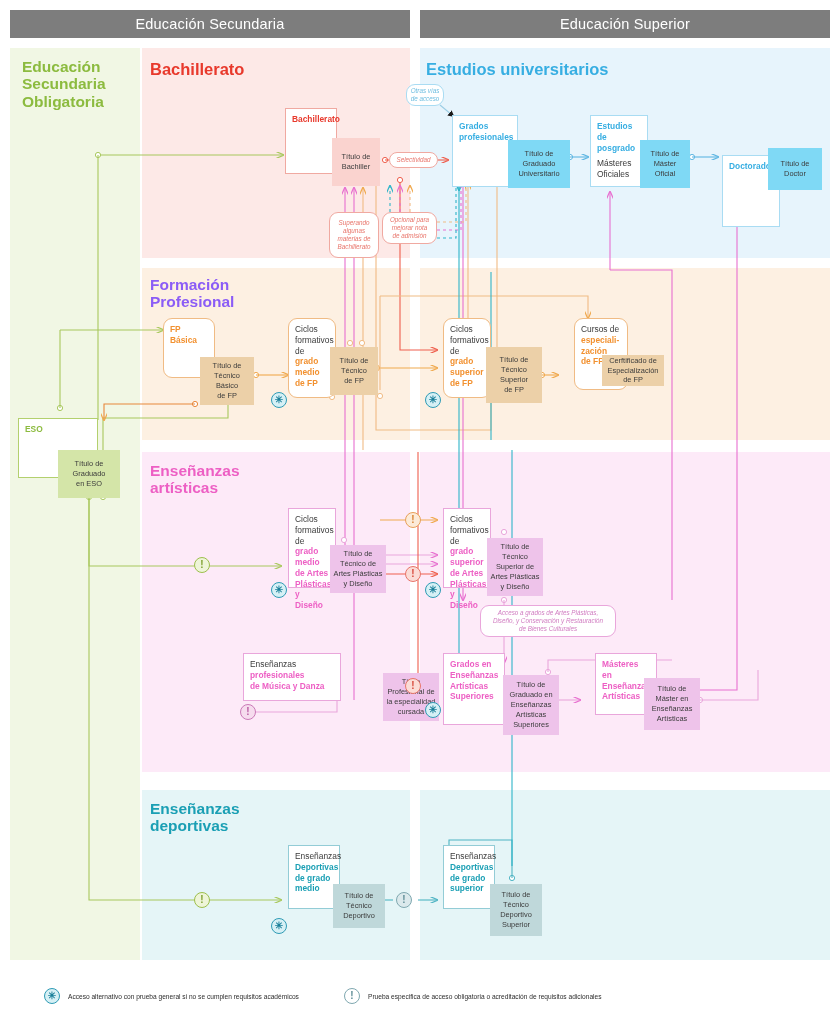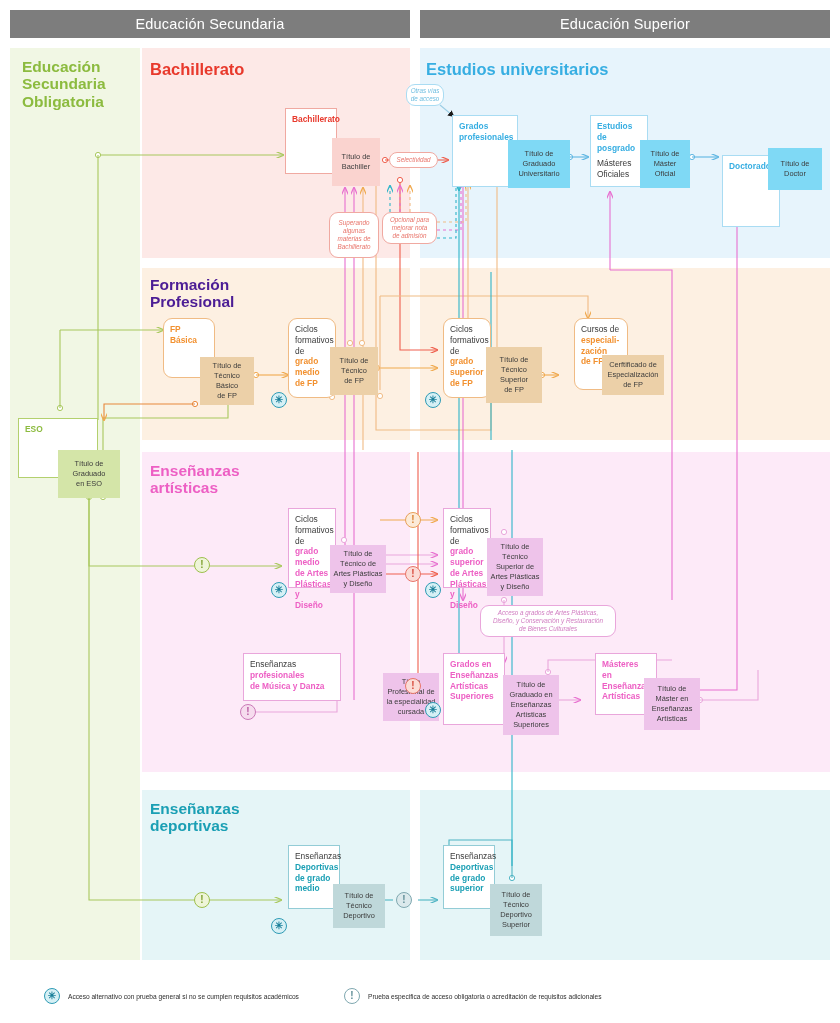"Formación" .t-orange { color: #4c1d95 -> #8b5cf6 }
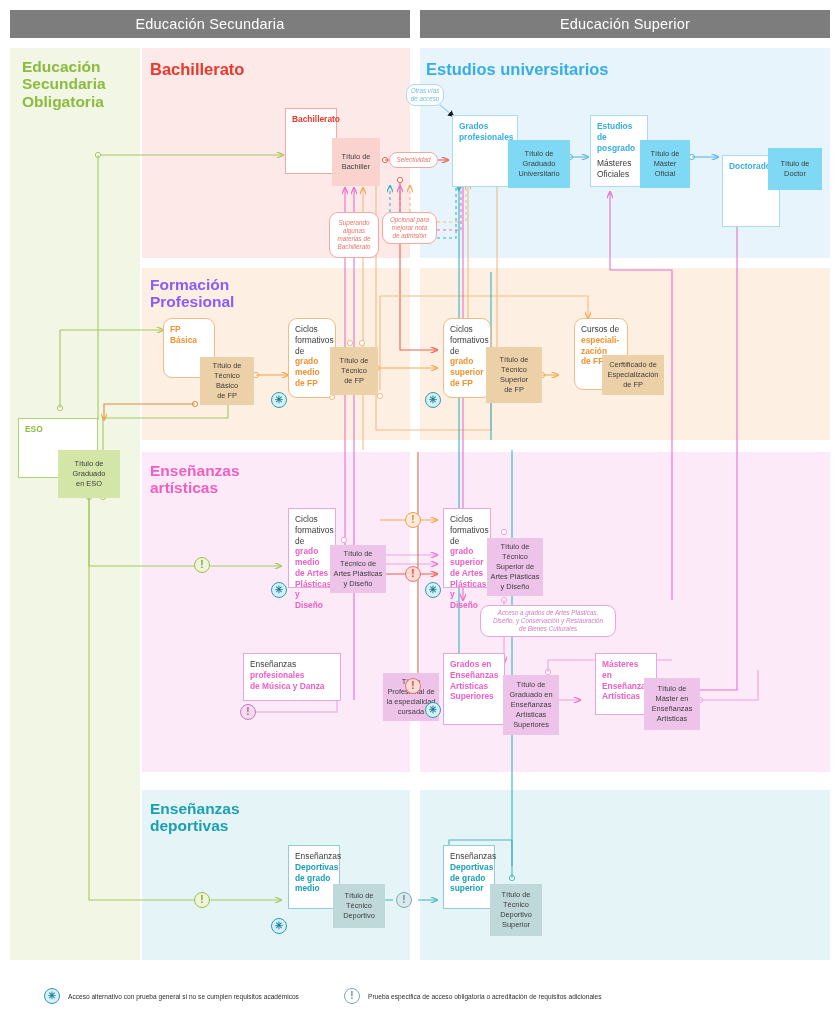"Cerftificado de" div.tbox { height: 40px -> 31px }
